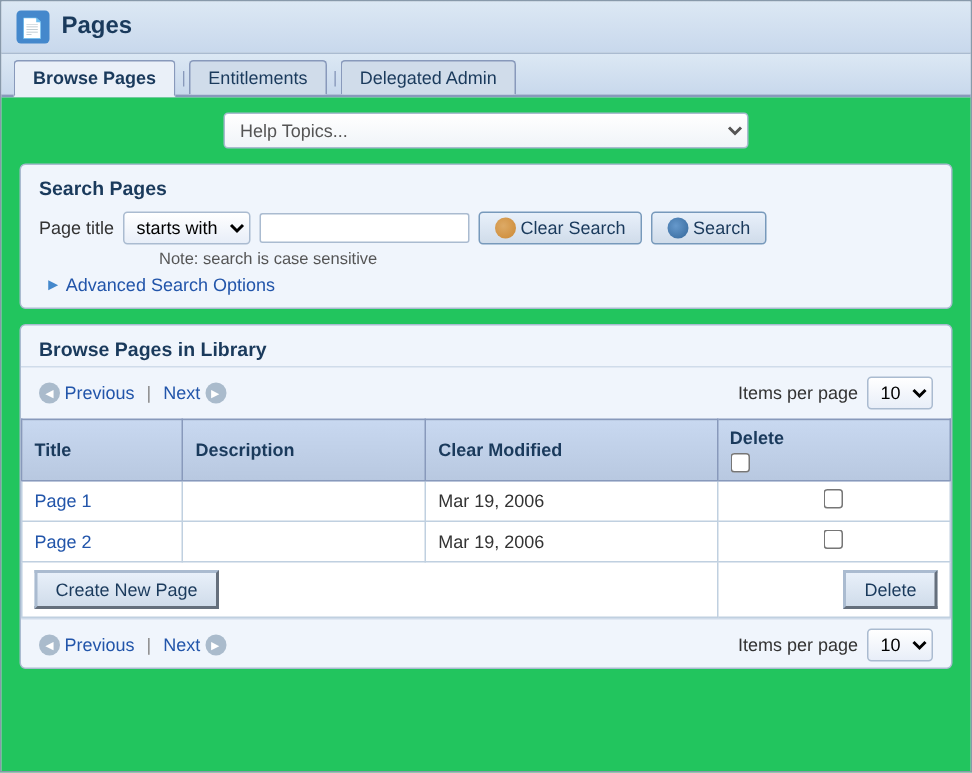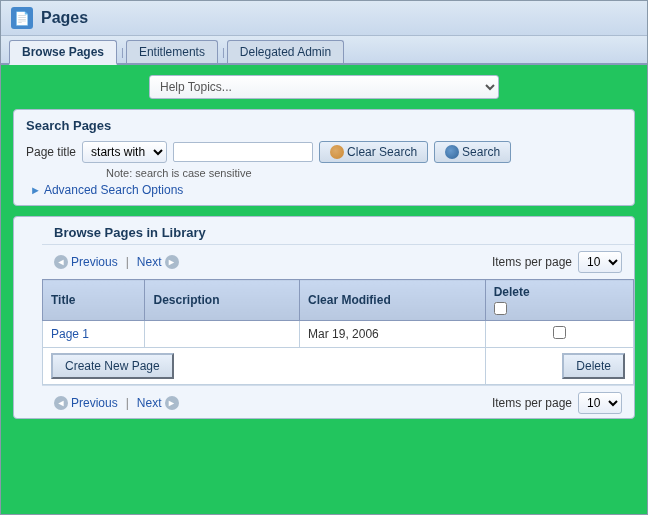"Browse Pages in Library" .browse-section { padding-left: 28px -> none }
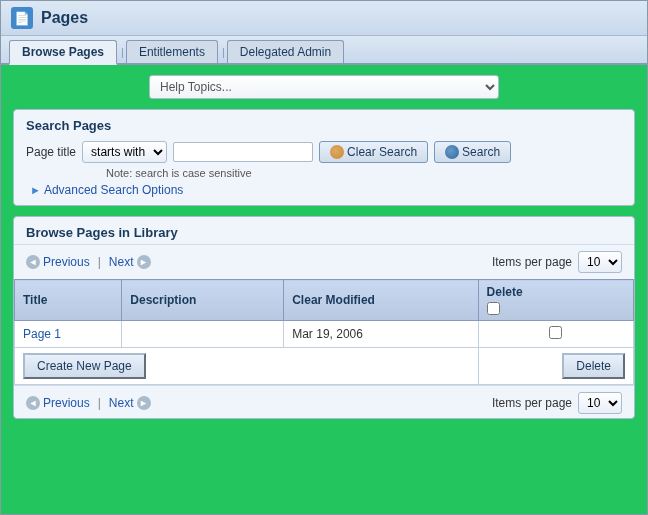"Page 2" tr { html: none -> <tr> <td>Page 2</td> <td></td> <td>Mar 19, 2006</td> <td> <input> </td> </tr> }
